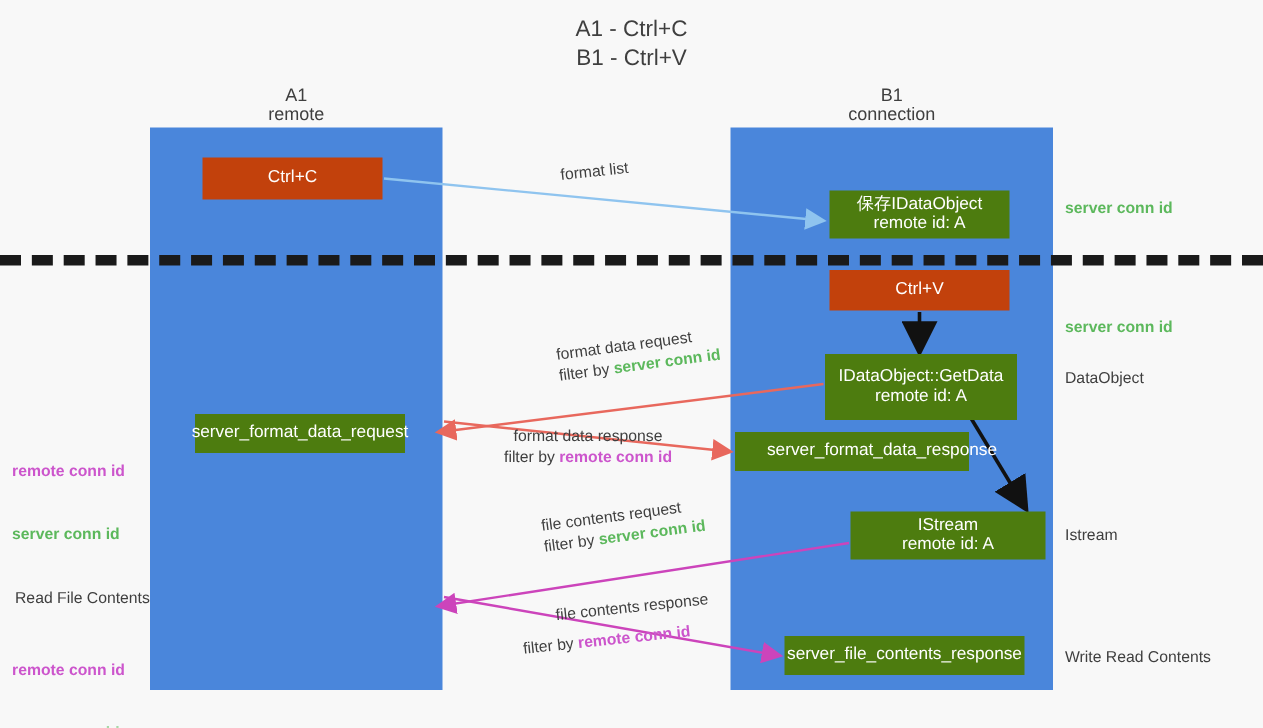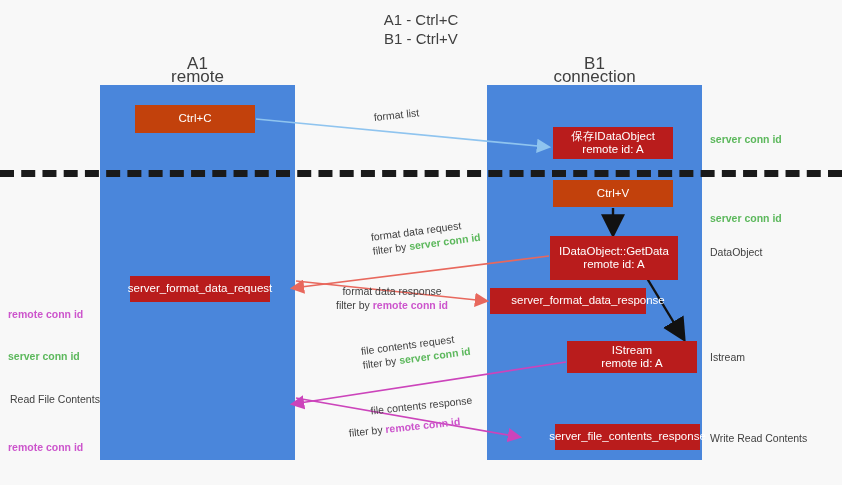"A1" .col-head { font-size: 17px -> 12px }
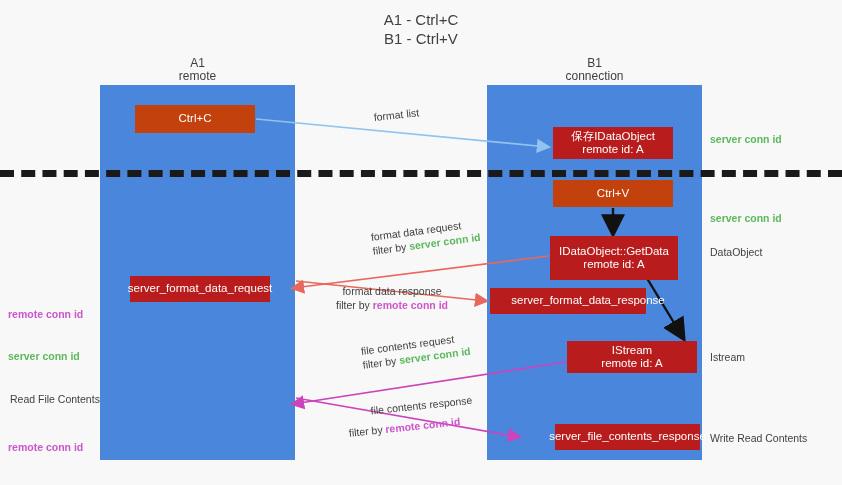"保存IDataObject" .node.orange { background: #b91c1c -> #4d7c0f }
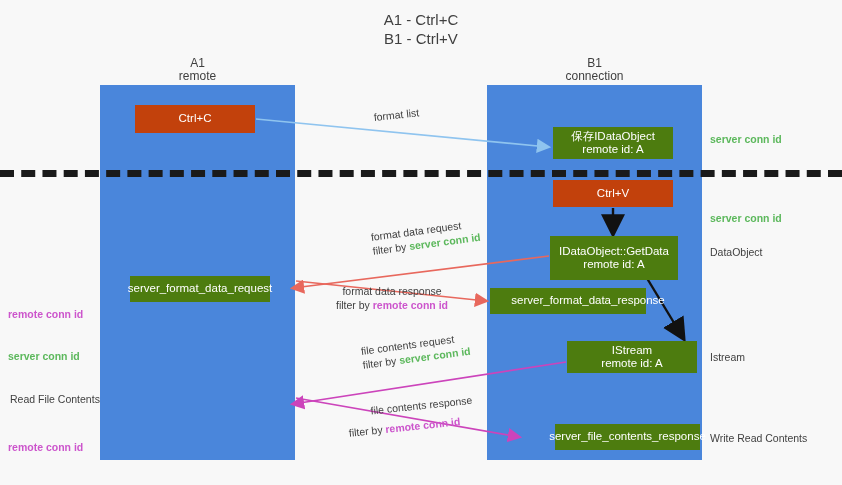"server_file_contents_response" #n-fileresp { margin-left: 32px -> none; width: 145px -> 160px }
